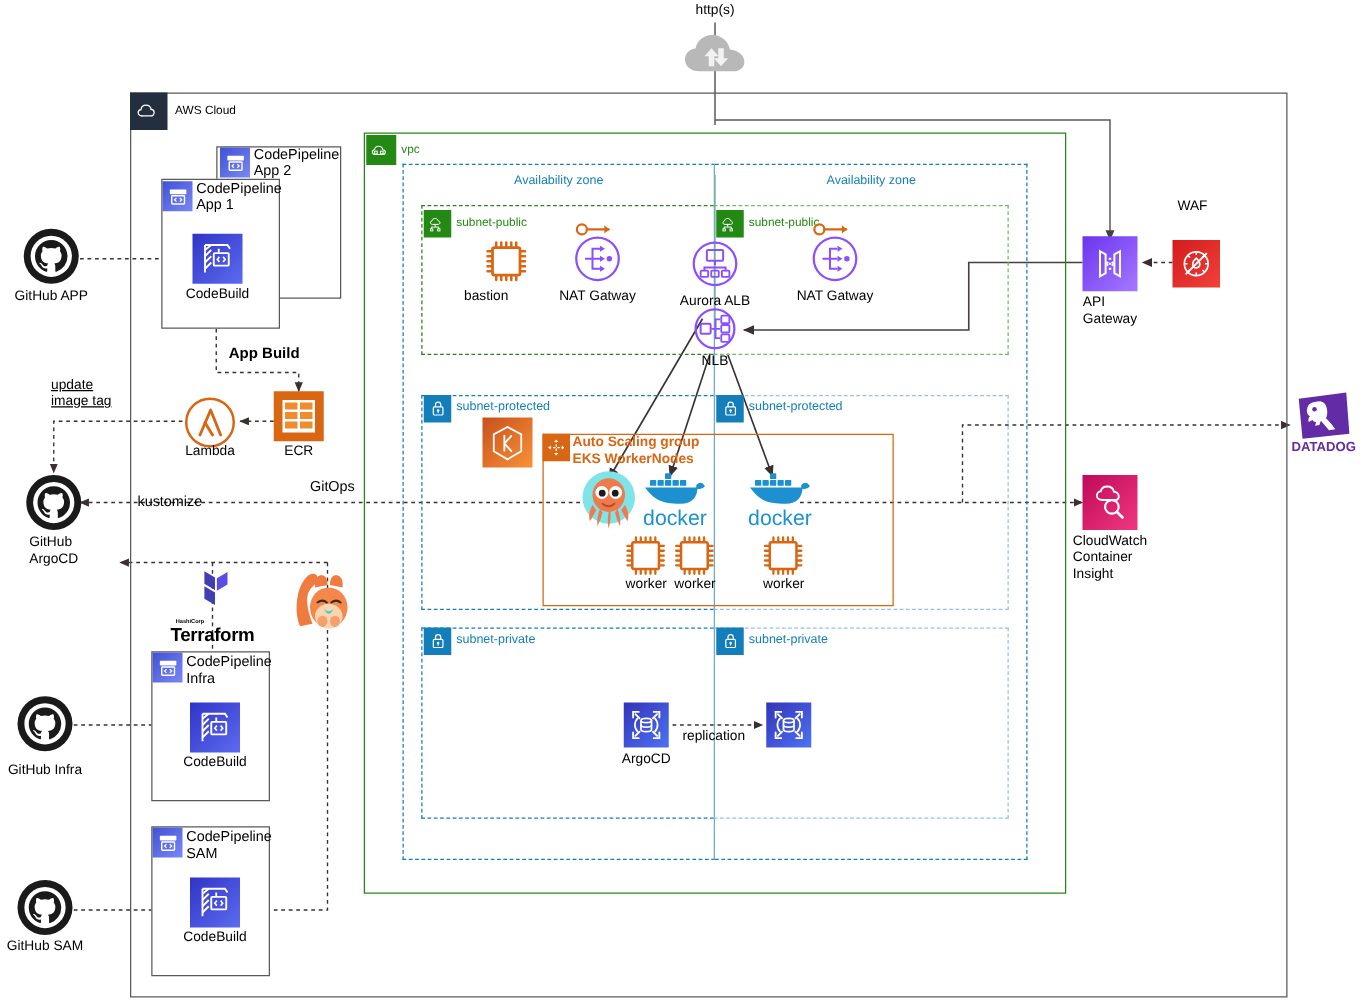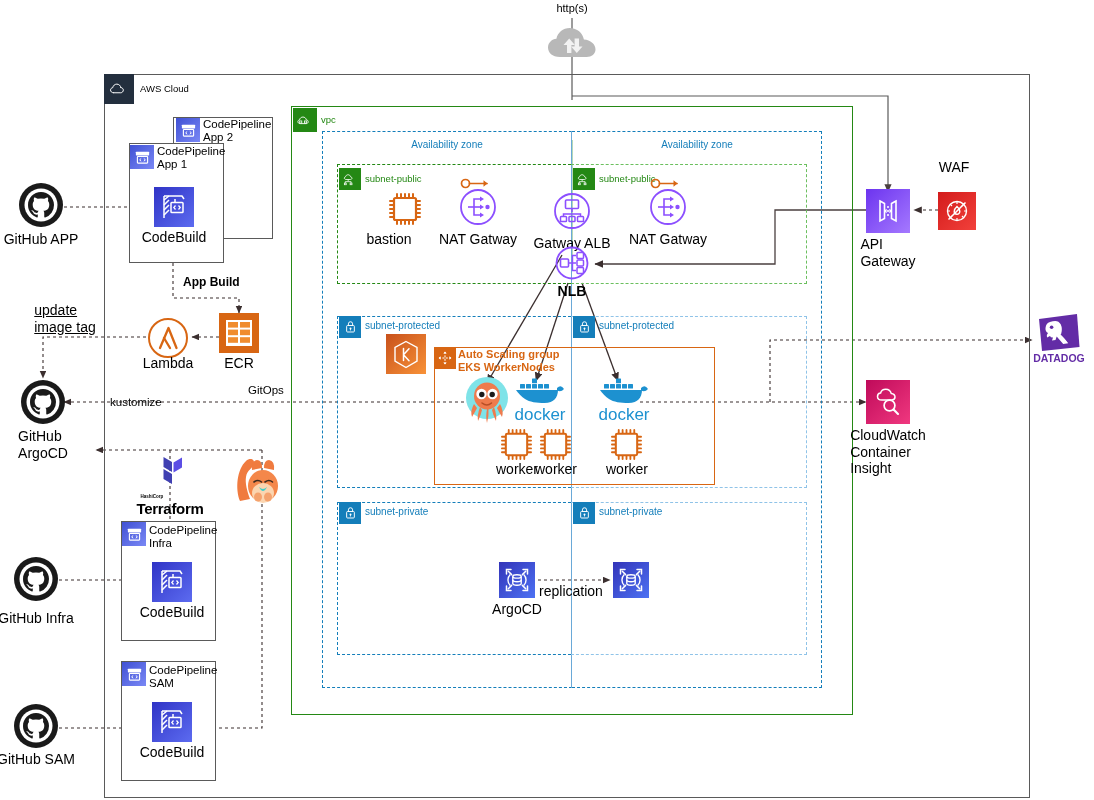"WAF" .lbl { font-size: 14px -> 11px }
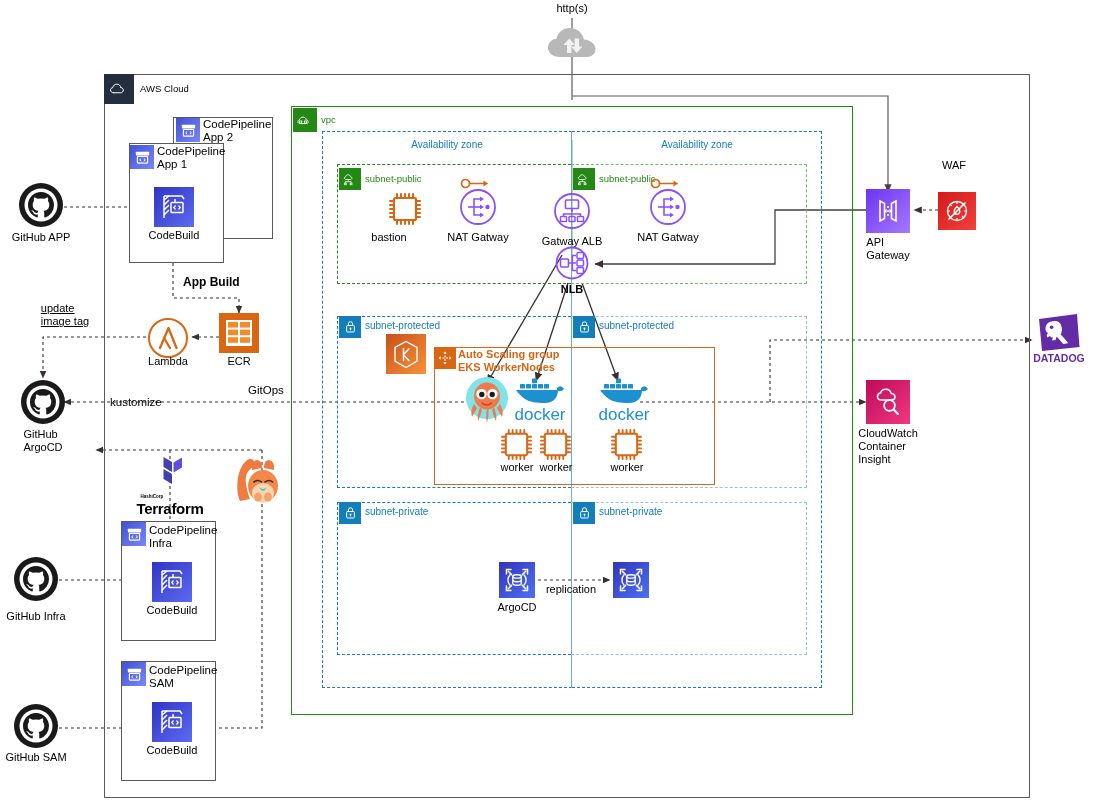"Gatway ALB" div.lbl { text: Gatway -> Aurora }
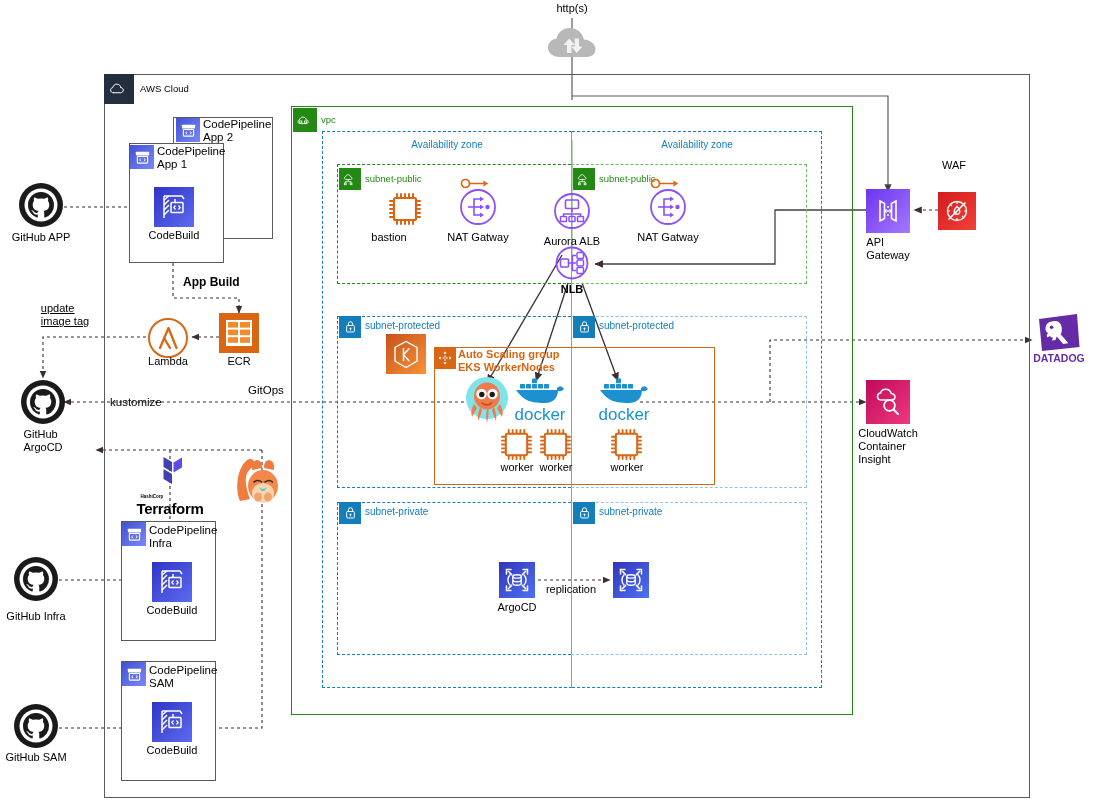"NLB" div.lbl { font-weight: bold -> none }
